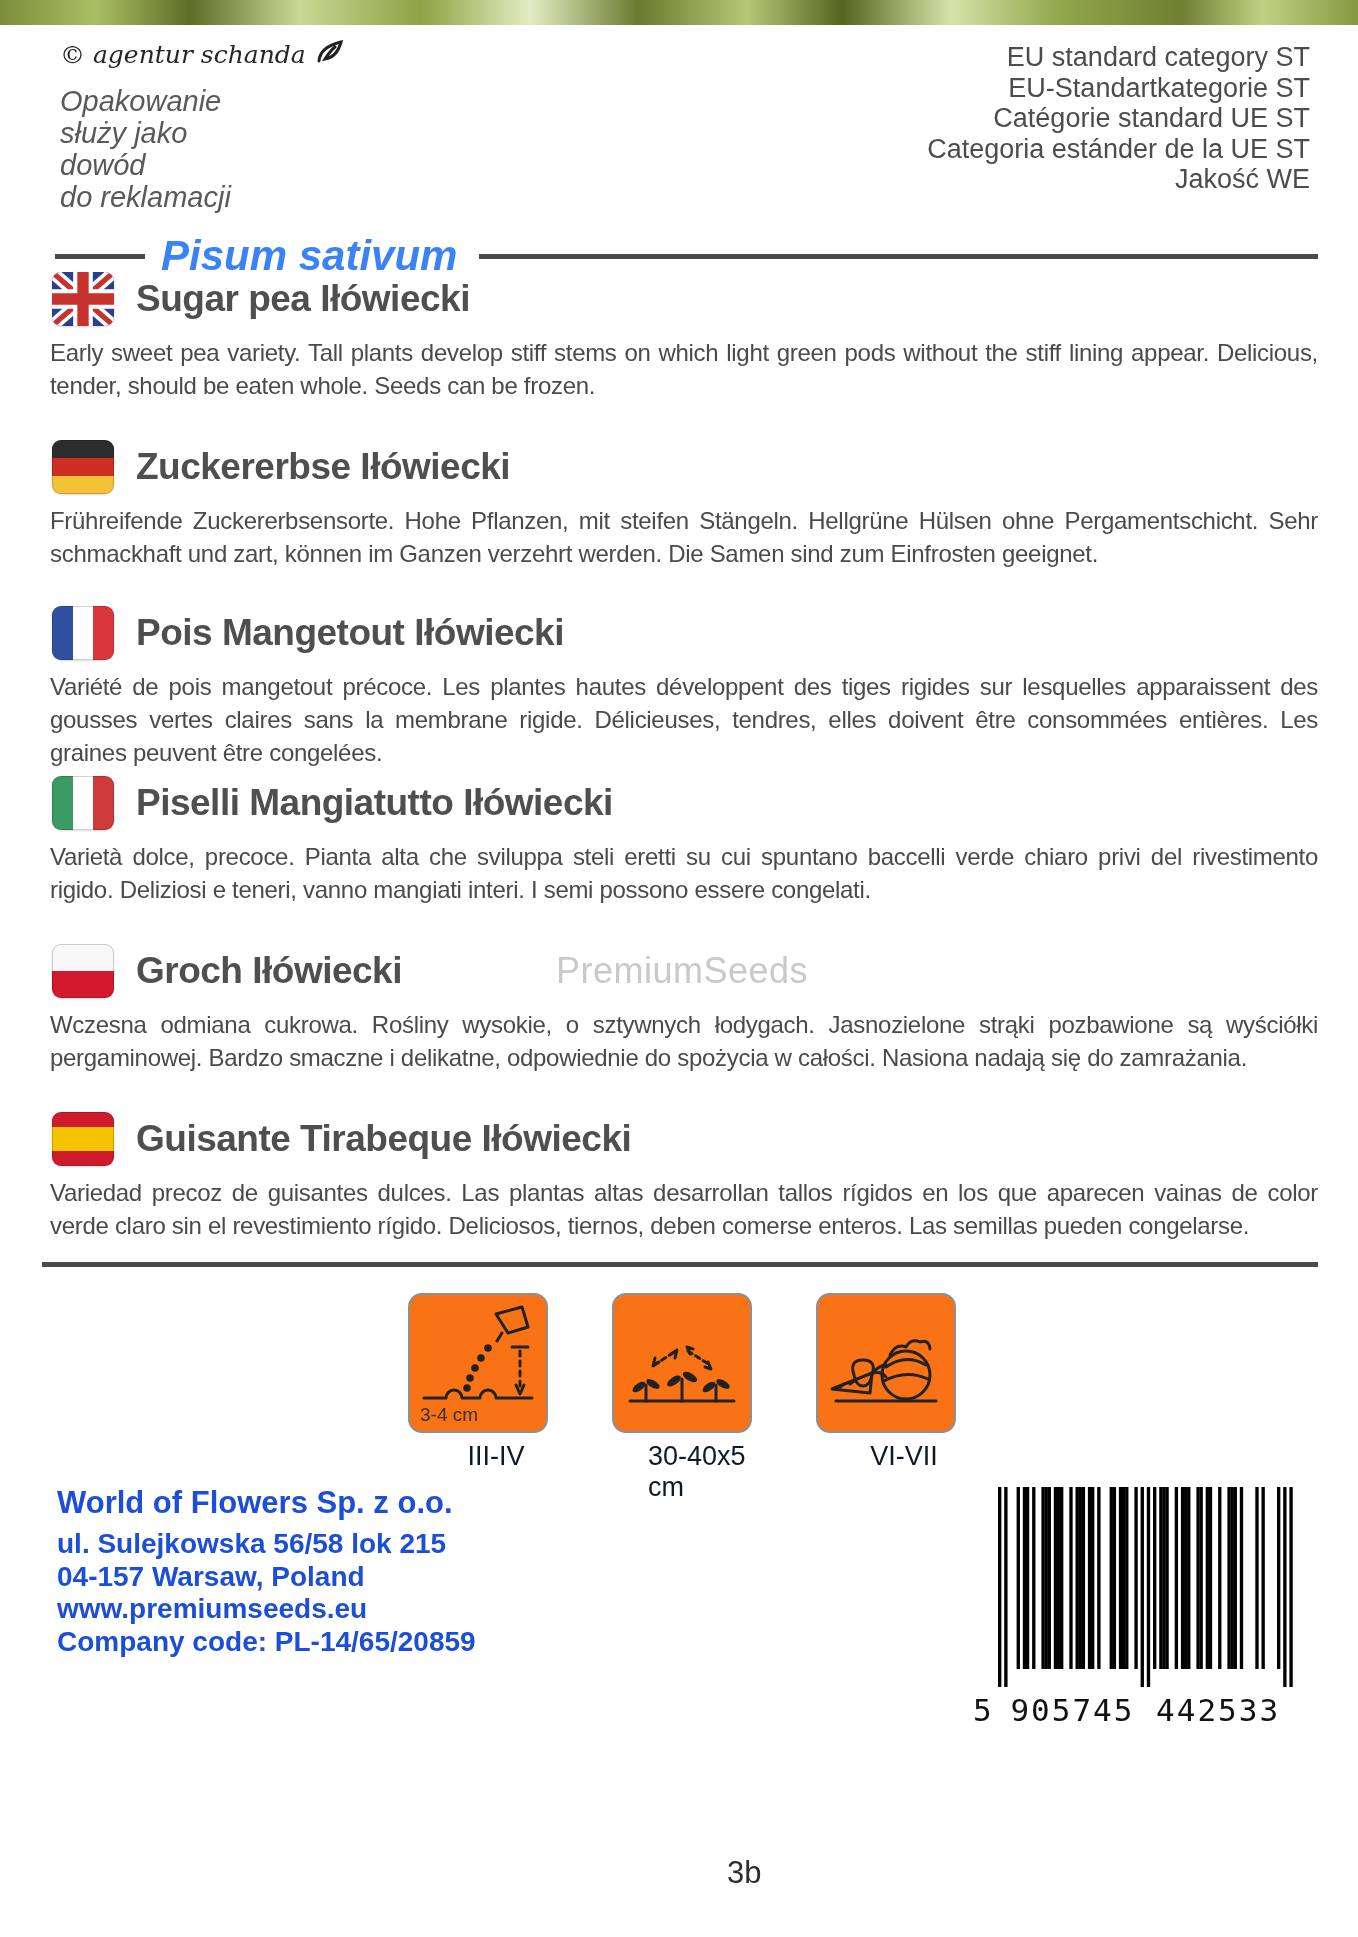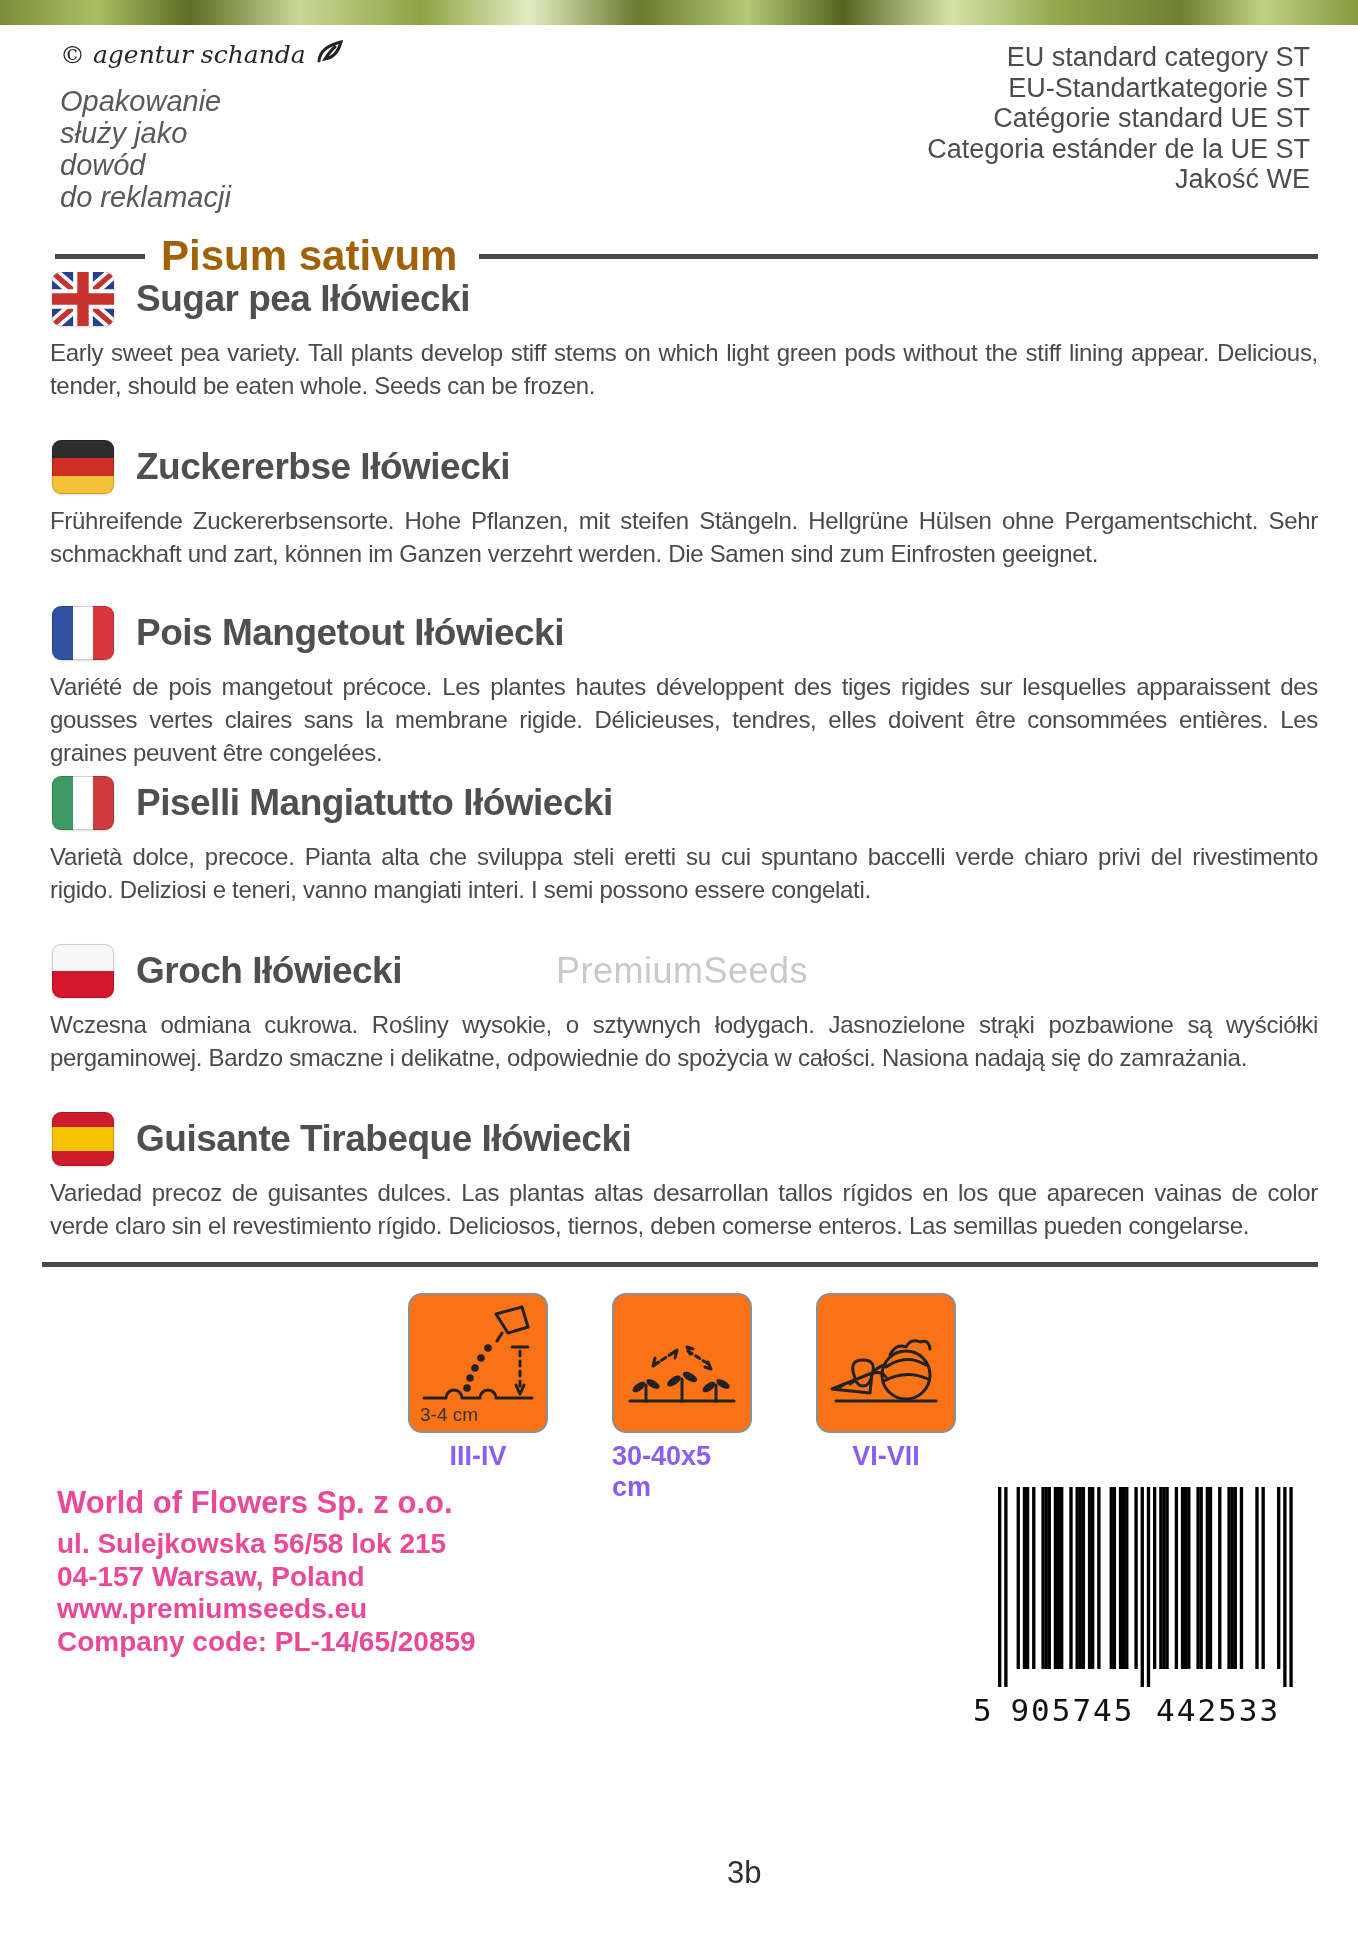"Pisum sativum" .species-title { color: #a16207 -> #3b82f6; font-style: none -> italic }
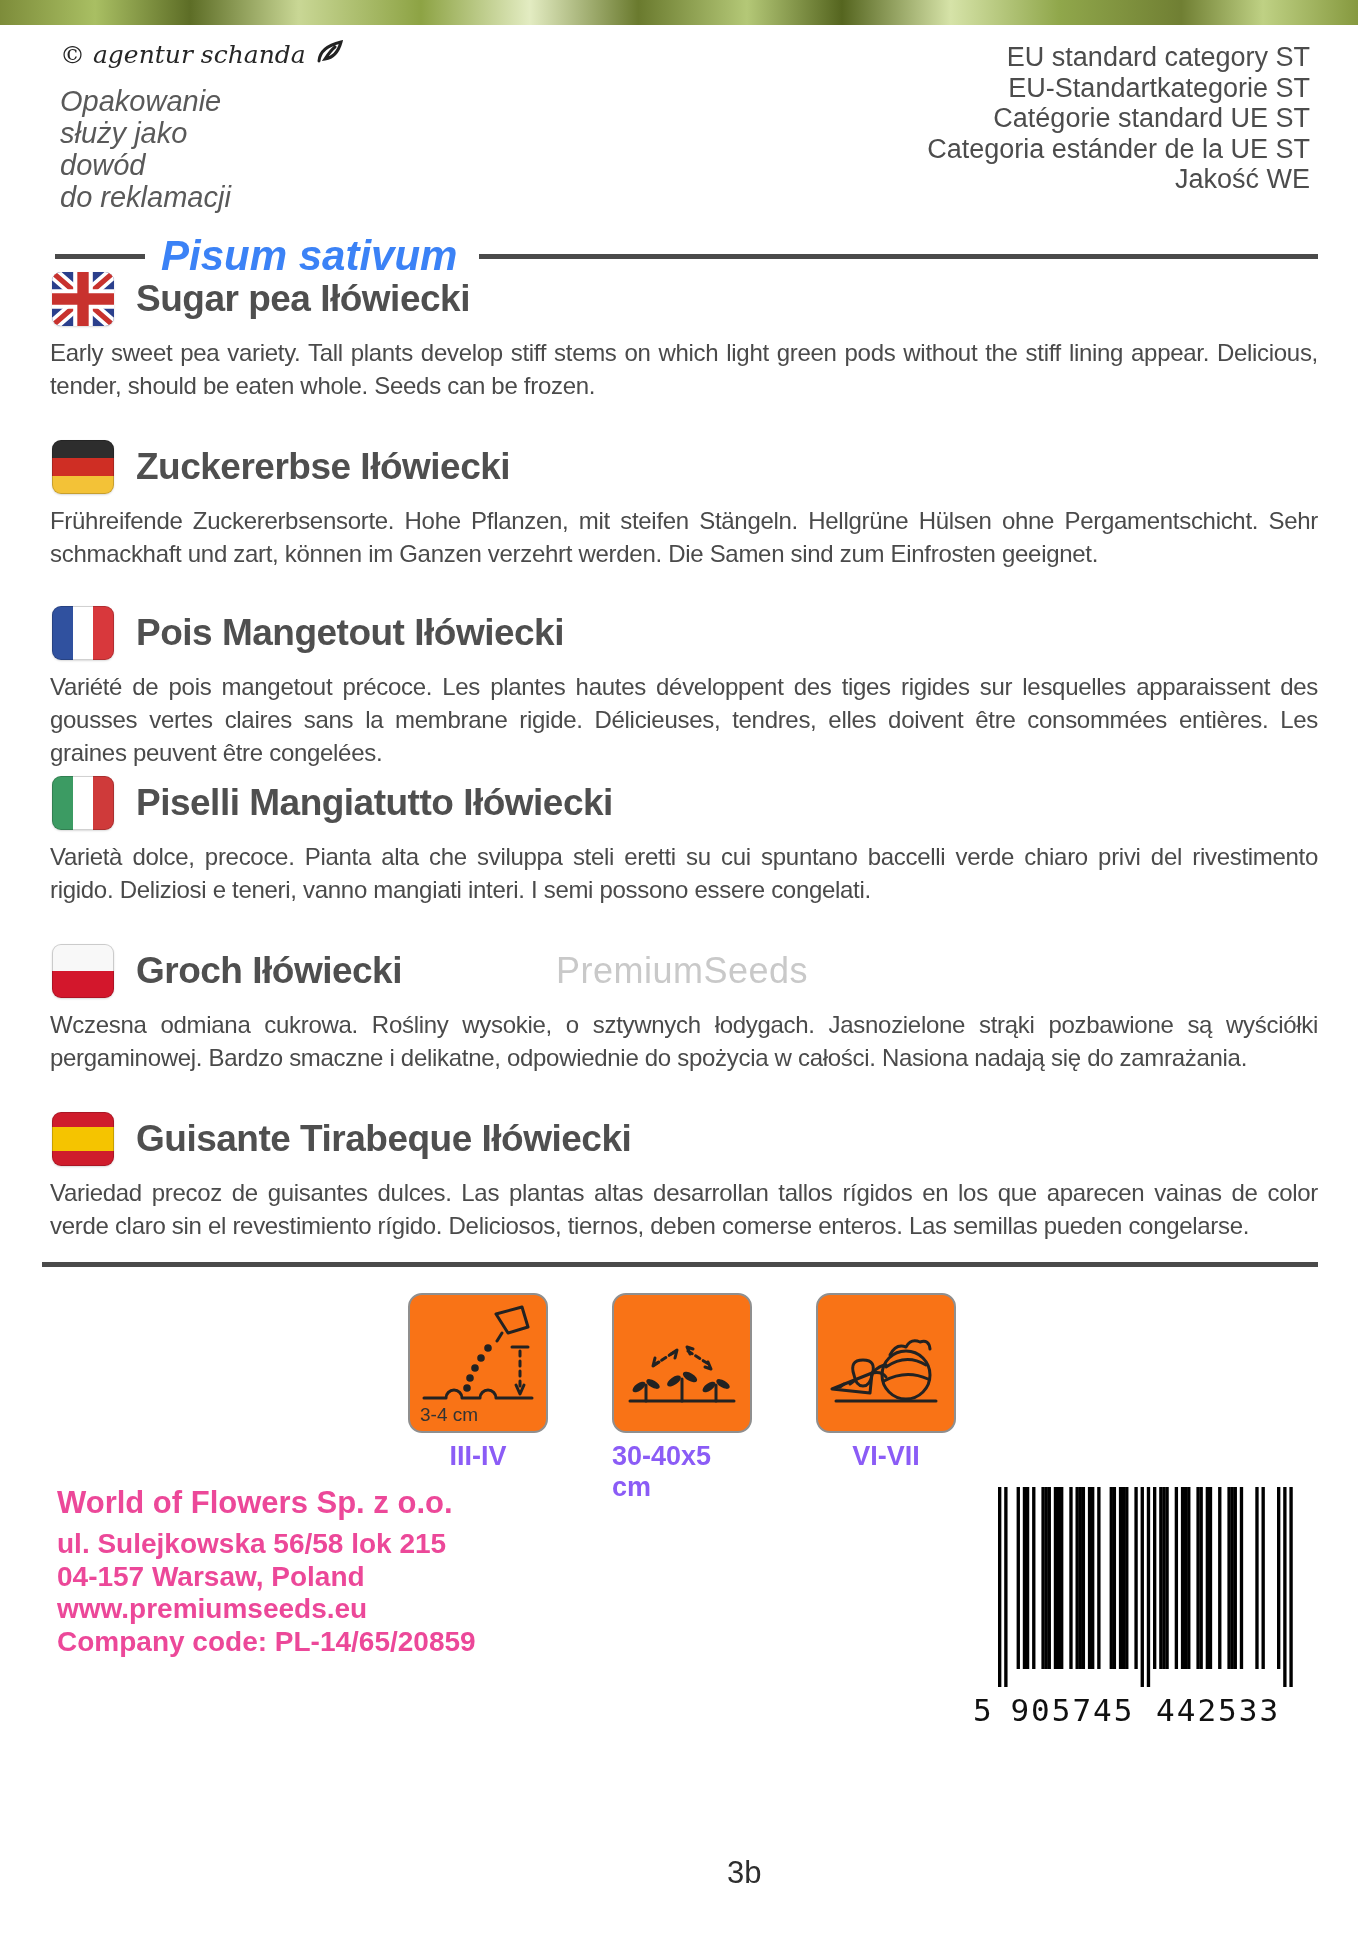"III-IV" .icon-label { color: #8b5cf6 -> #0f172a; font-weight: bold -> normal; margin-left: none -> 36px }
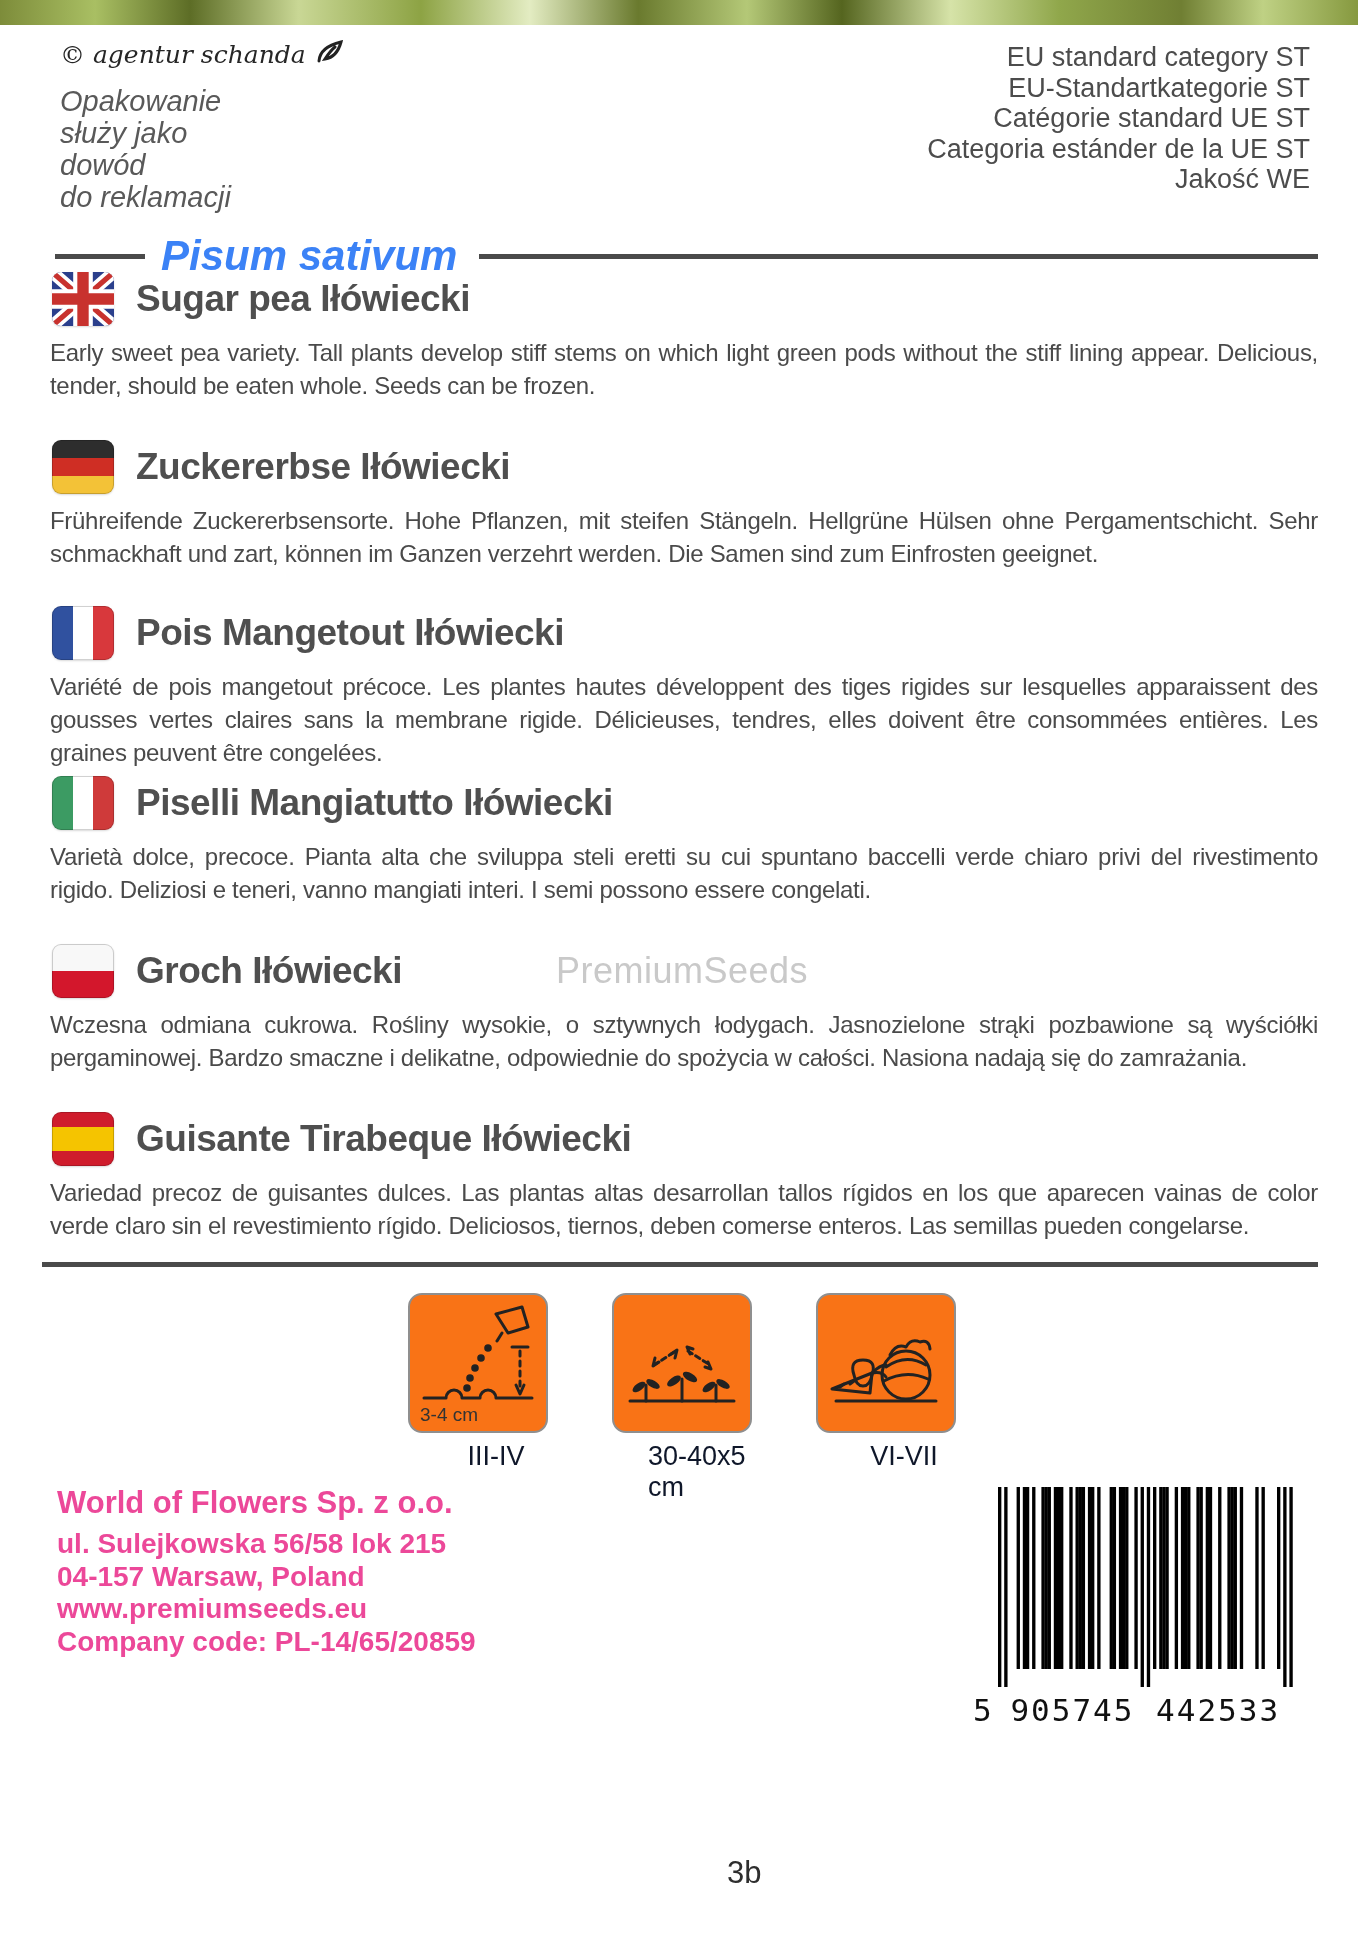"World of Flowers Sp. z" .company { color: #ec4899 -> #1d4ed8 }
